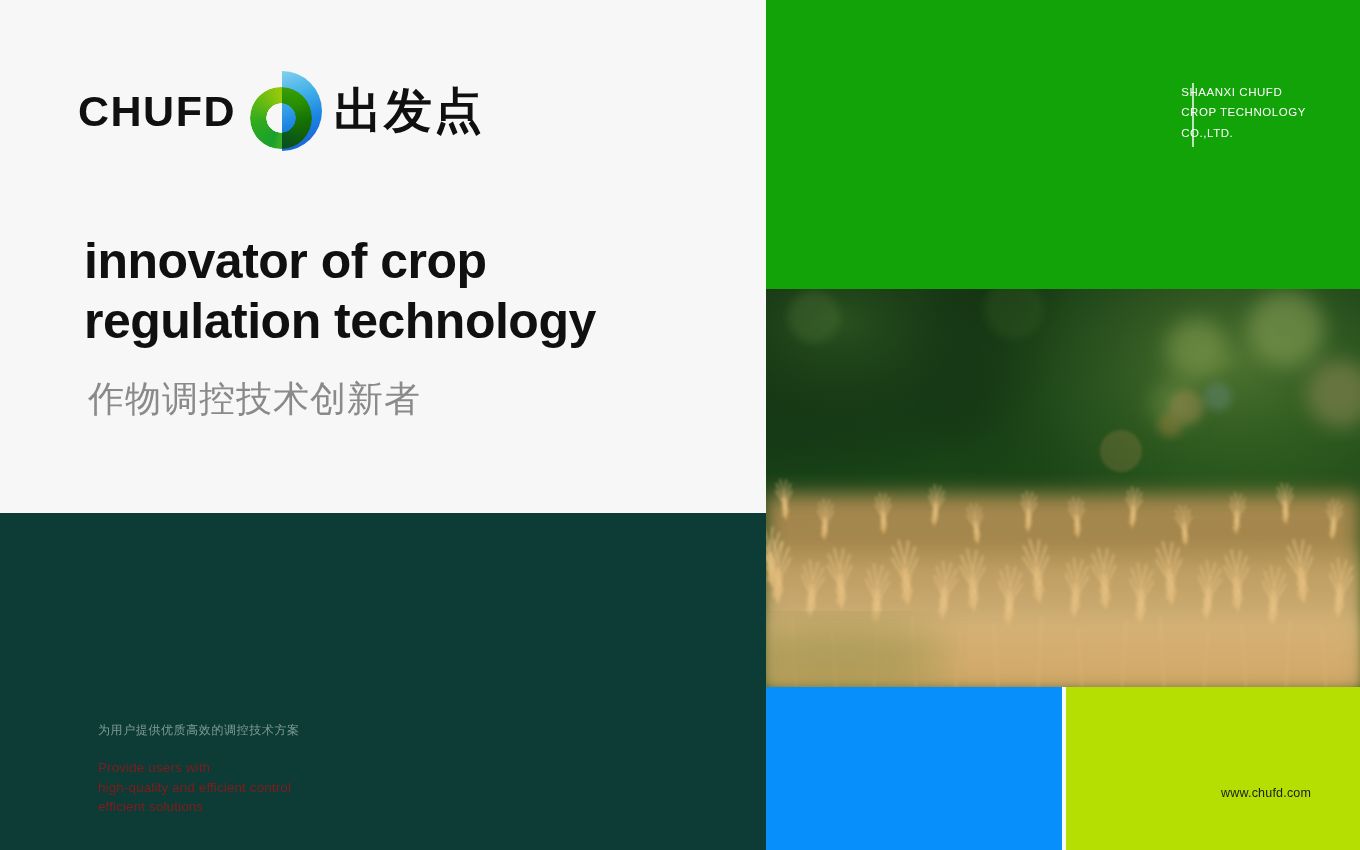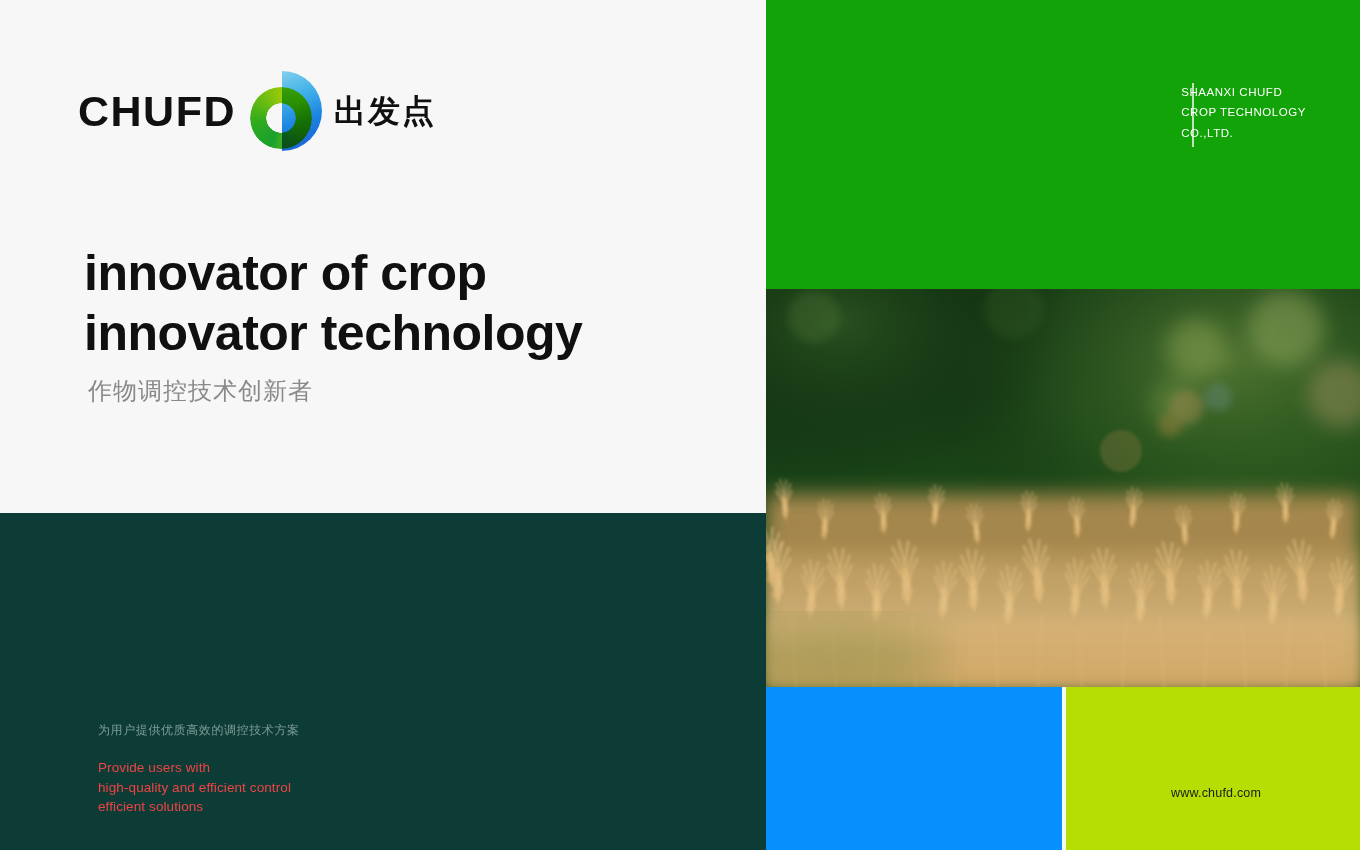"出发点" .logo-cn { font-size: 32px -> 48px }
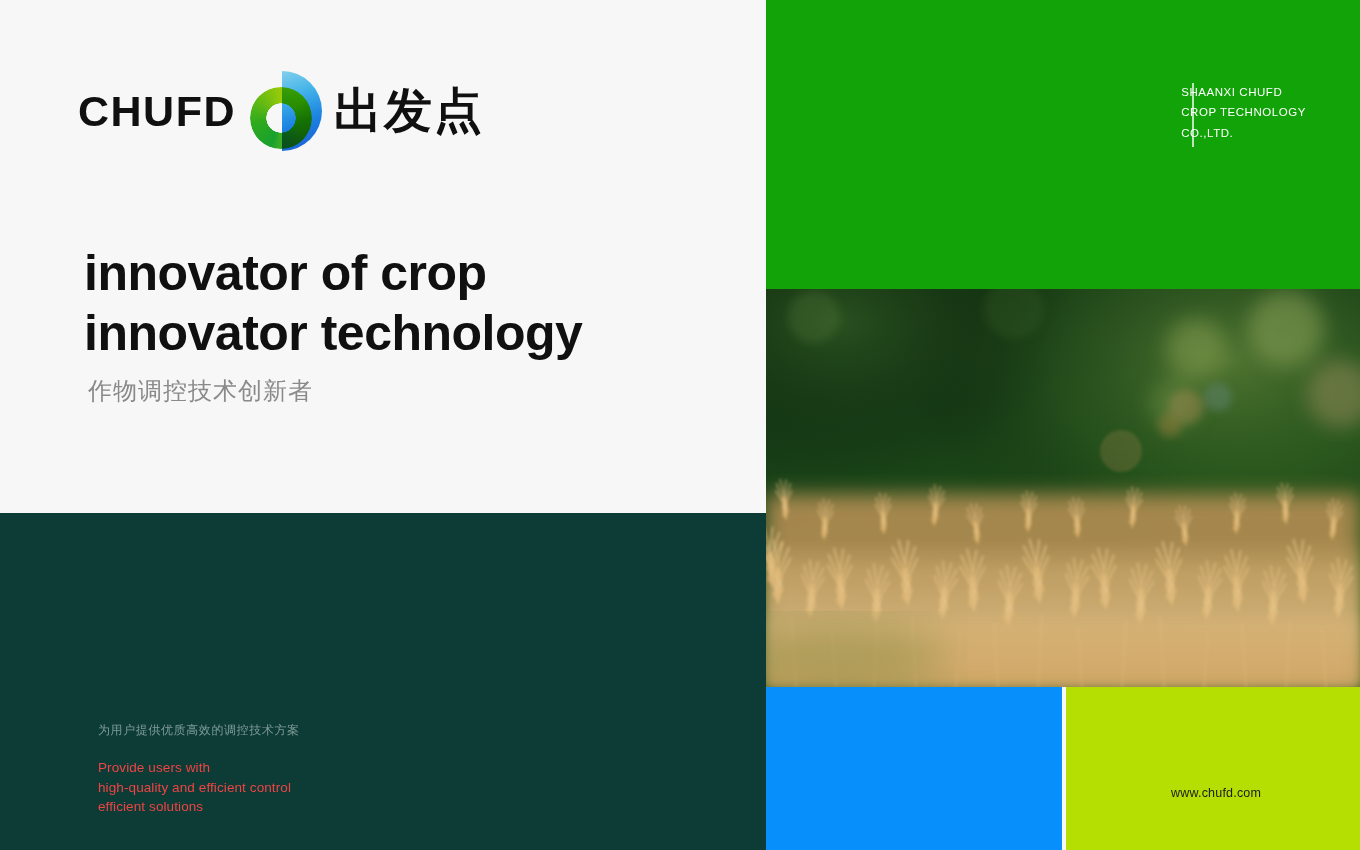"innovator of crop" .headline { top: 244px -> 232px }
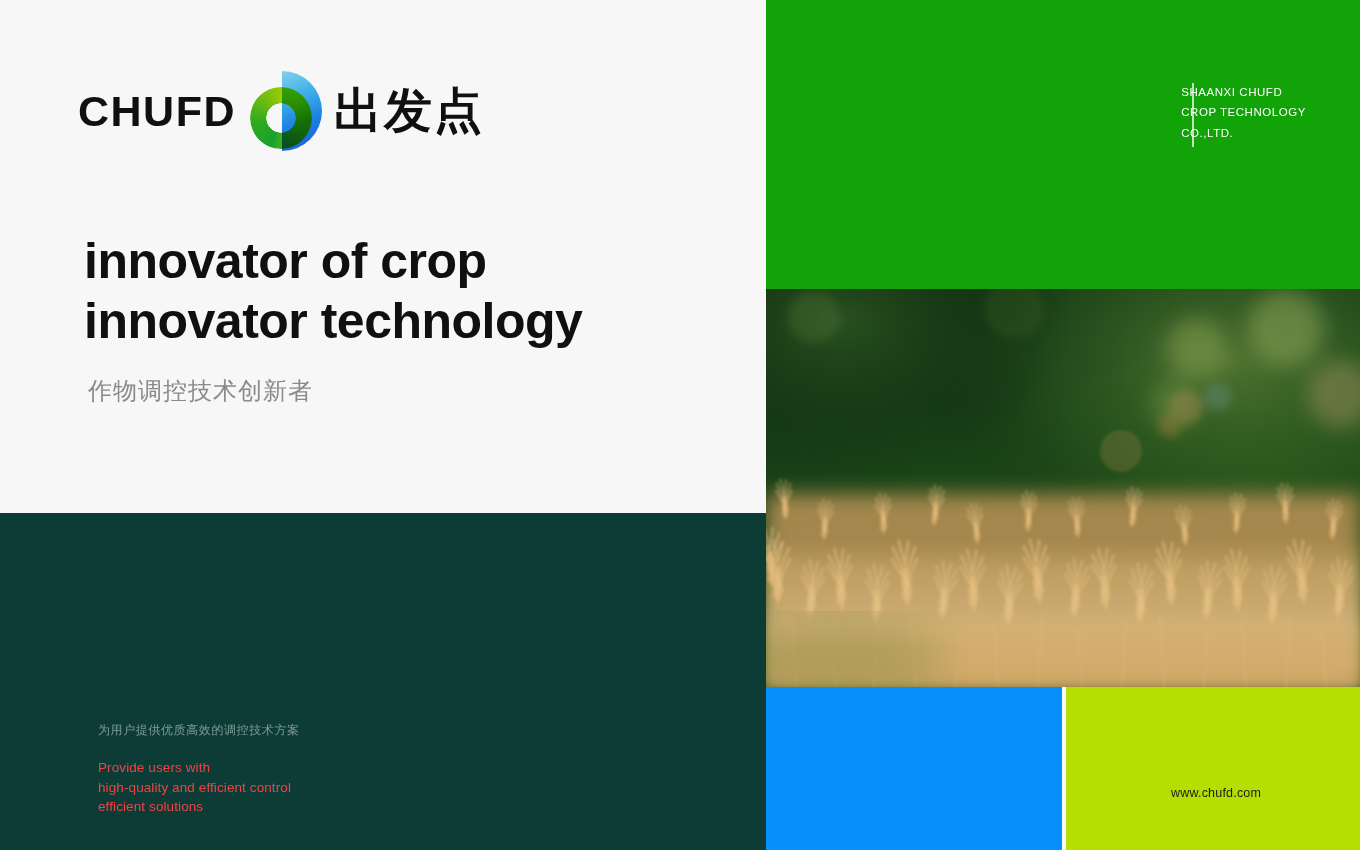"innovator technology" div { text: innovator -> regulation }
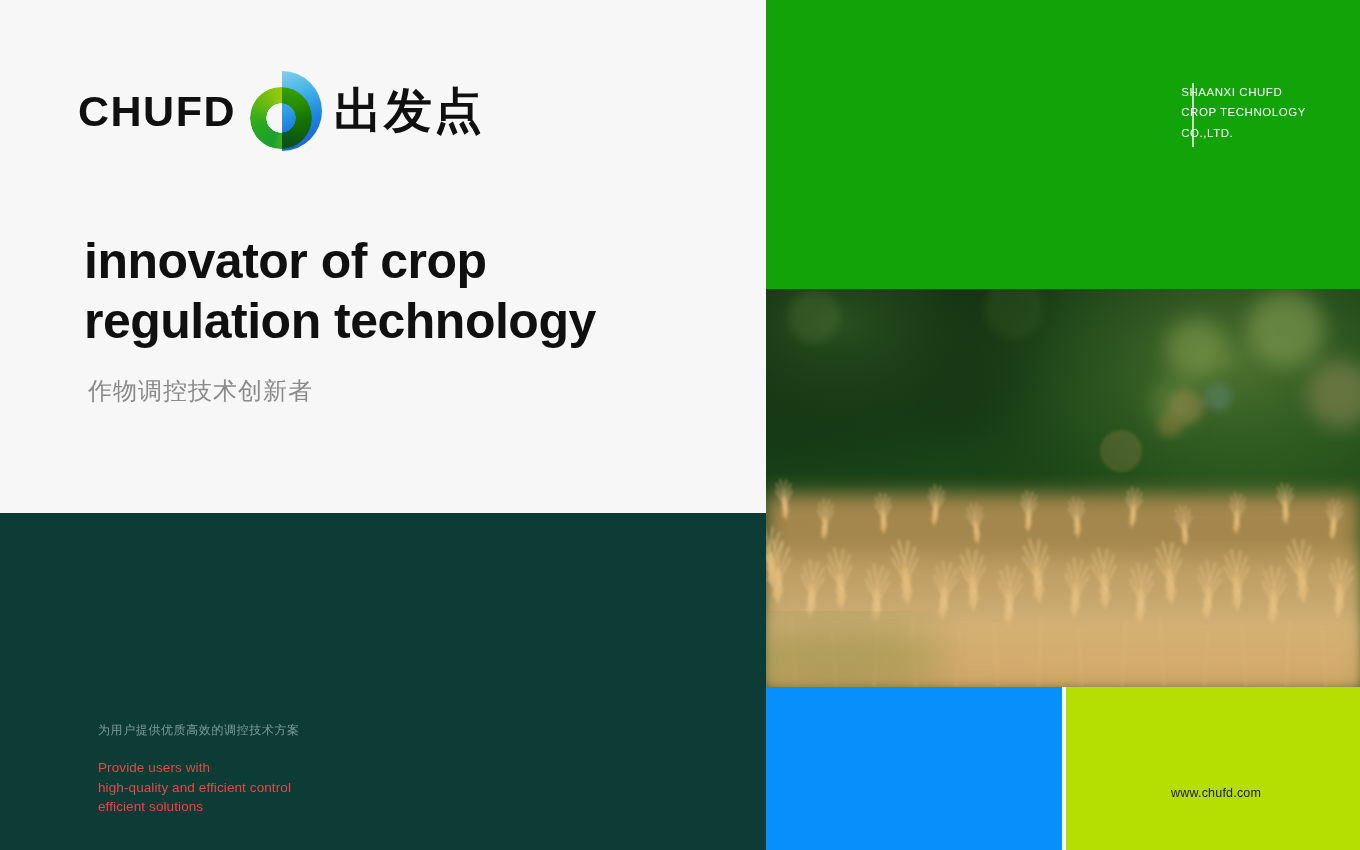"作物调控技术创新者" .subhead { font-size: 24px -> 36px }
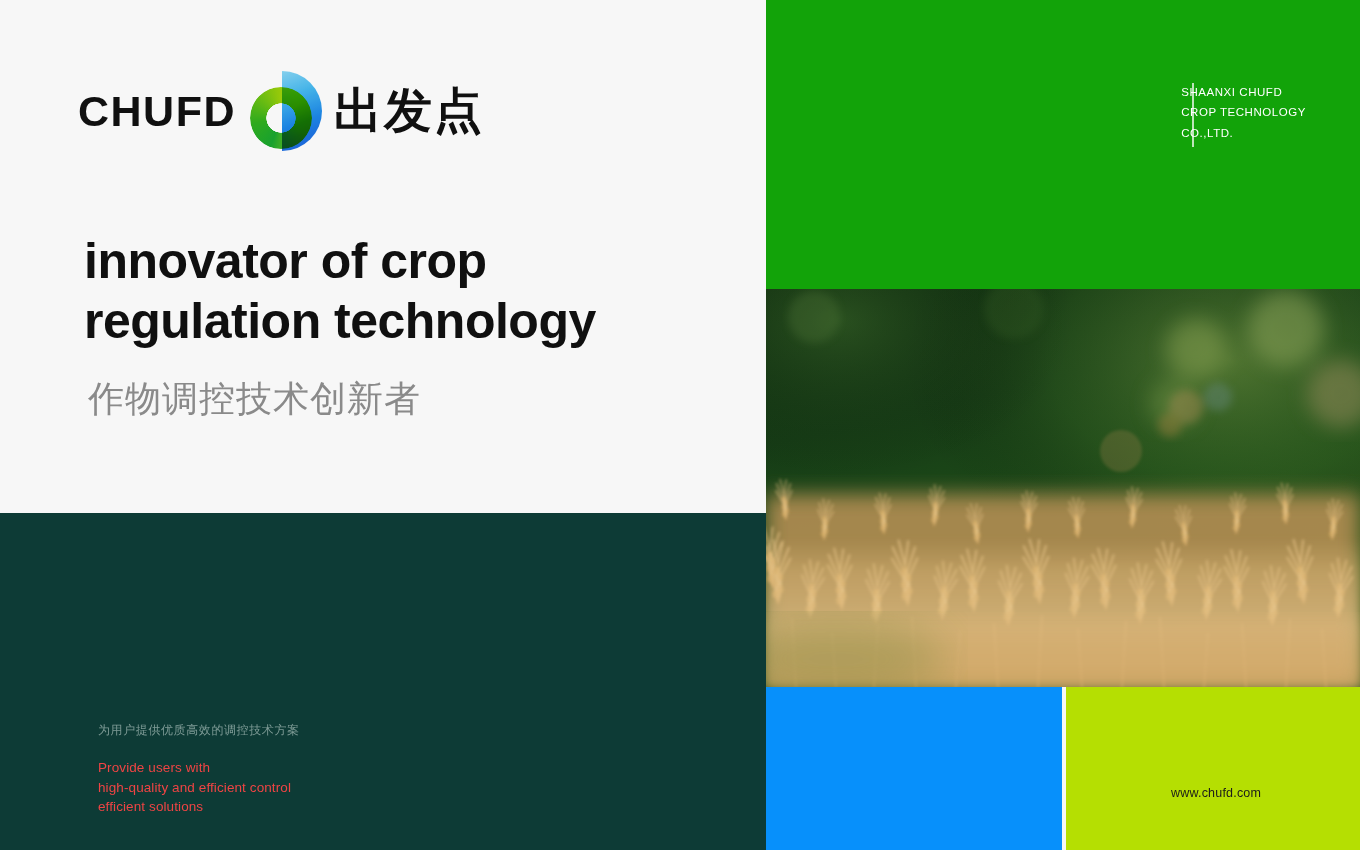"Provide users with" .tagline .en { color: #ef4444 -> #7f1d1d }
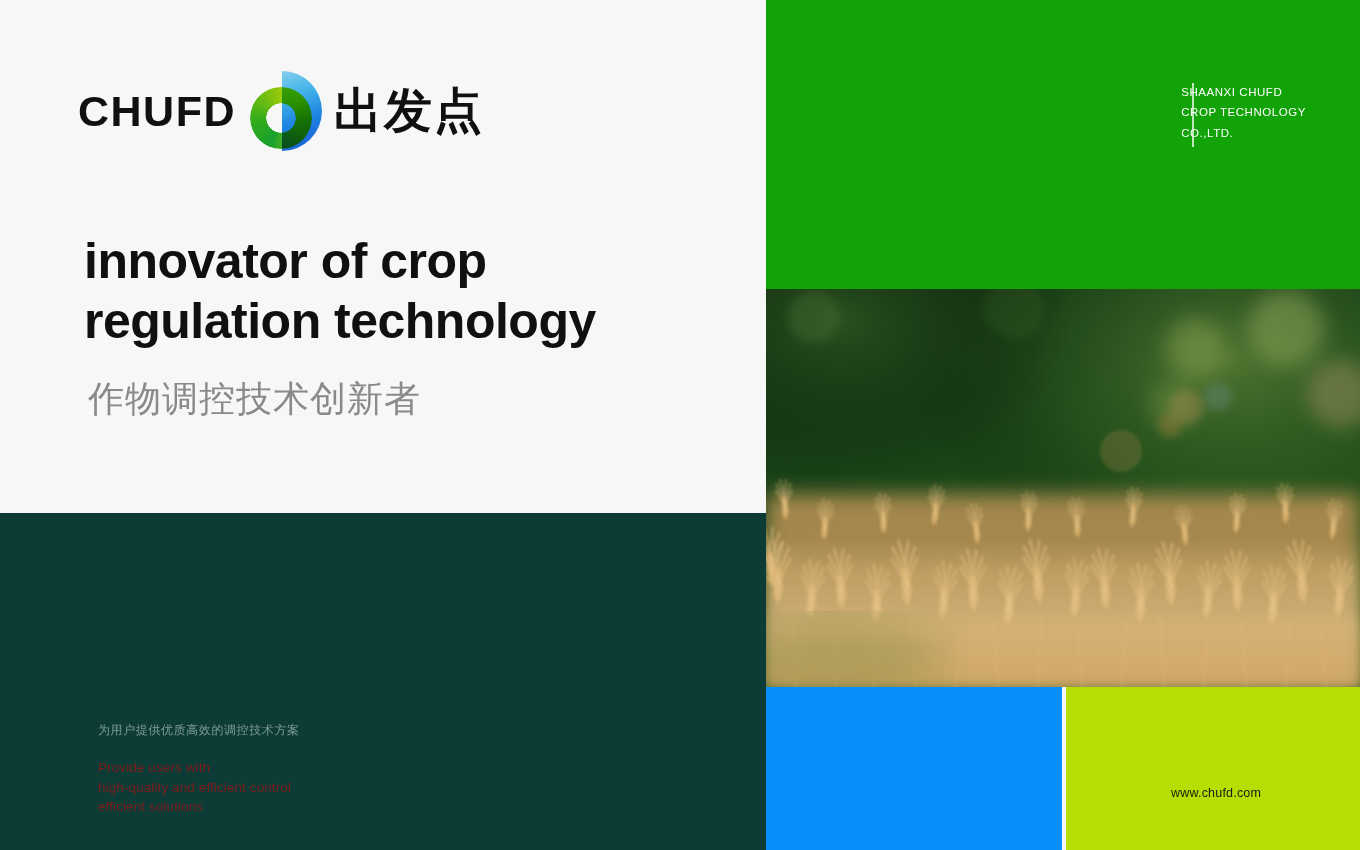"www.chufd.com" .website { left: 1171px -> 1221px }
